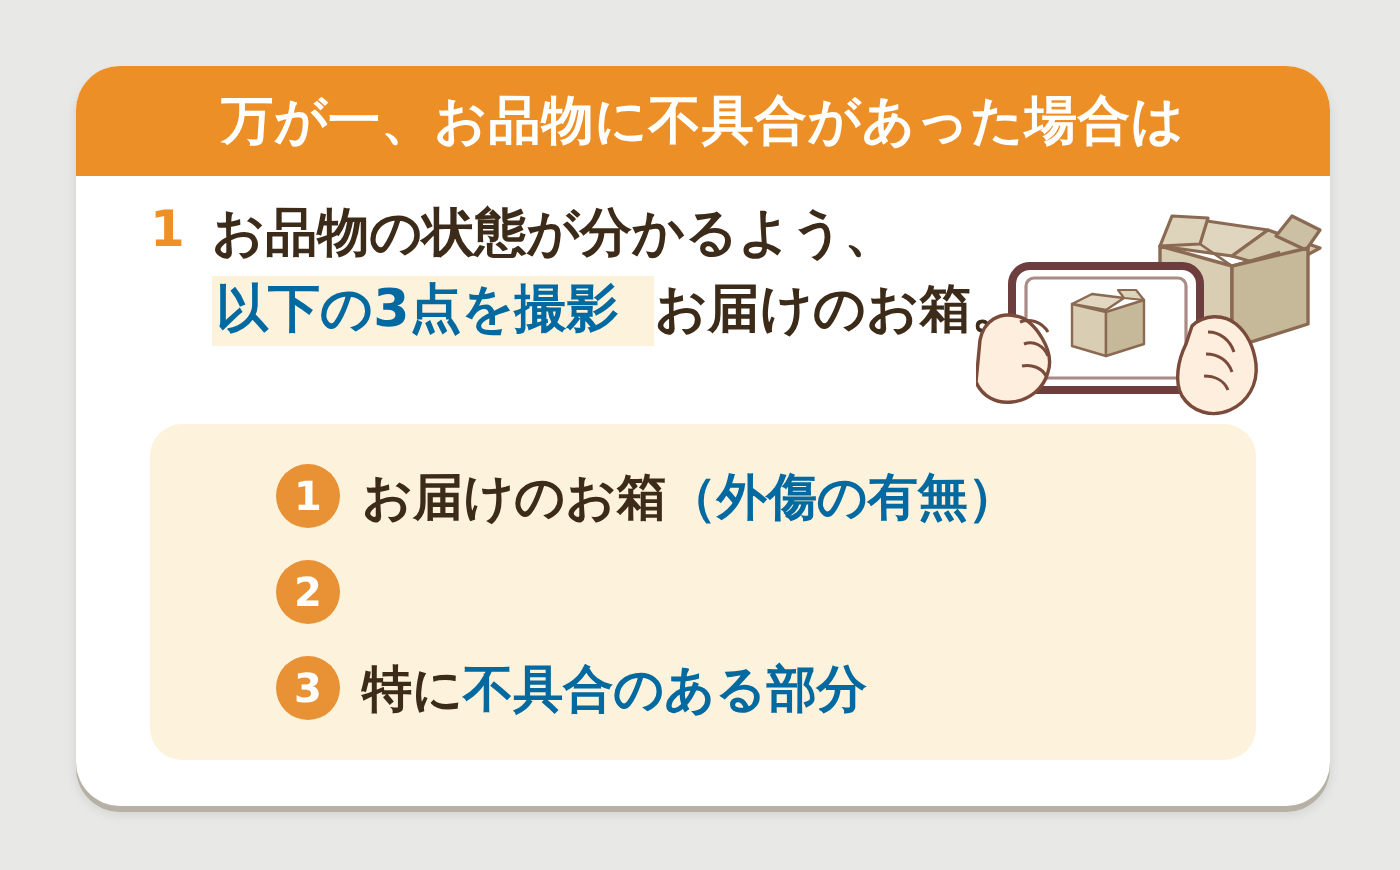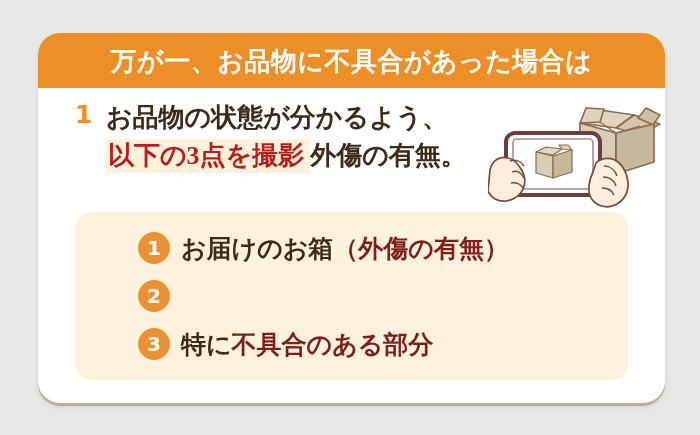"以下の3点を撮影" .hl { color: #b91c1c -> #0369a1; font-family: Liberation Serif, serif -> none; padding: 2px 6px 3px 2px -> 2px 18px 3px 2px }
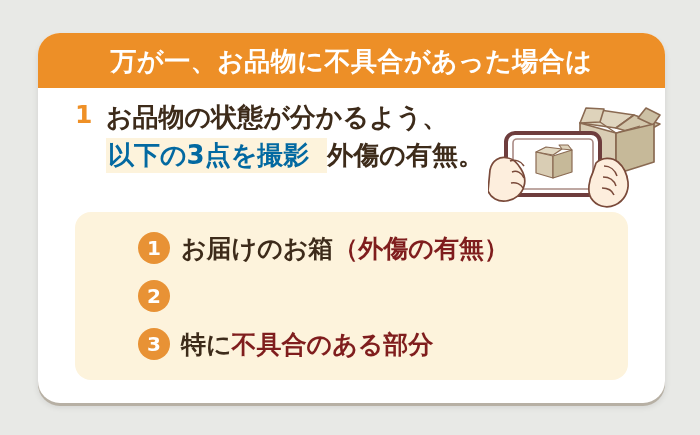"外傷の有無。" span { text: 外傷の有無 -> お届けのお箱 }
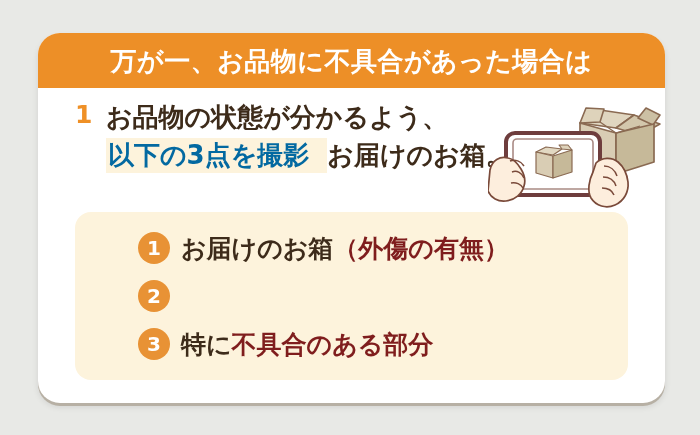"（外傷の有無）" .row-text .red { color: #7f1d1d -> #0369a1 }
